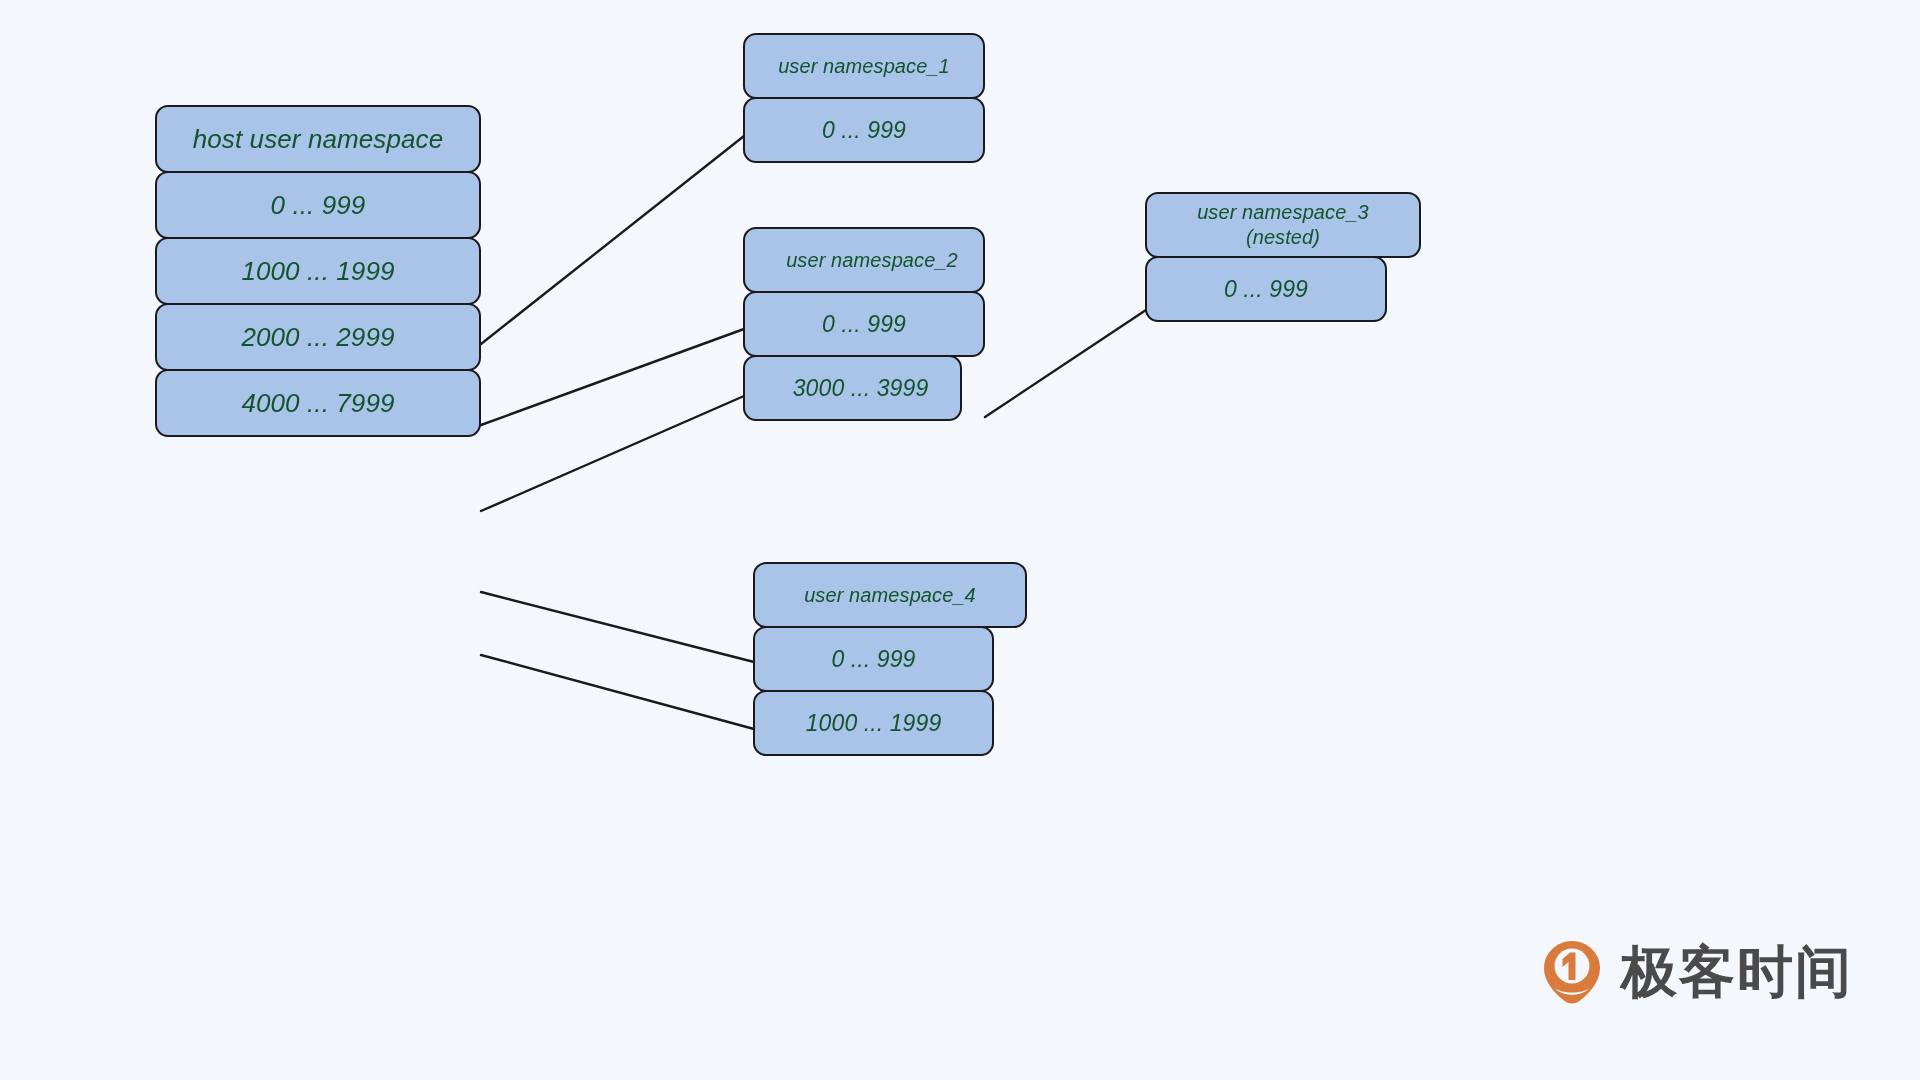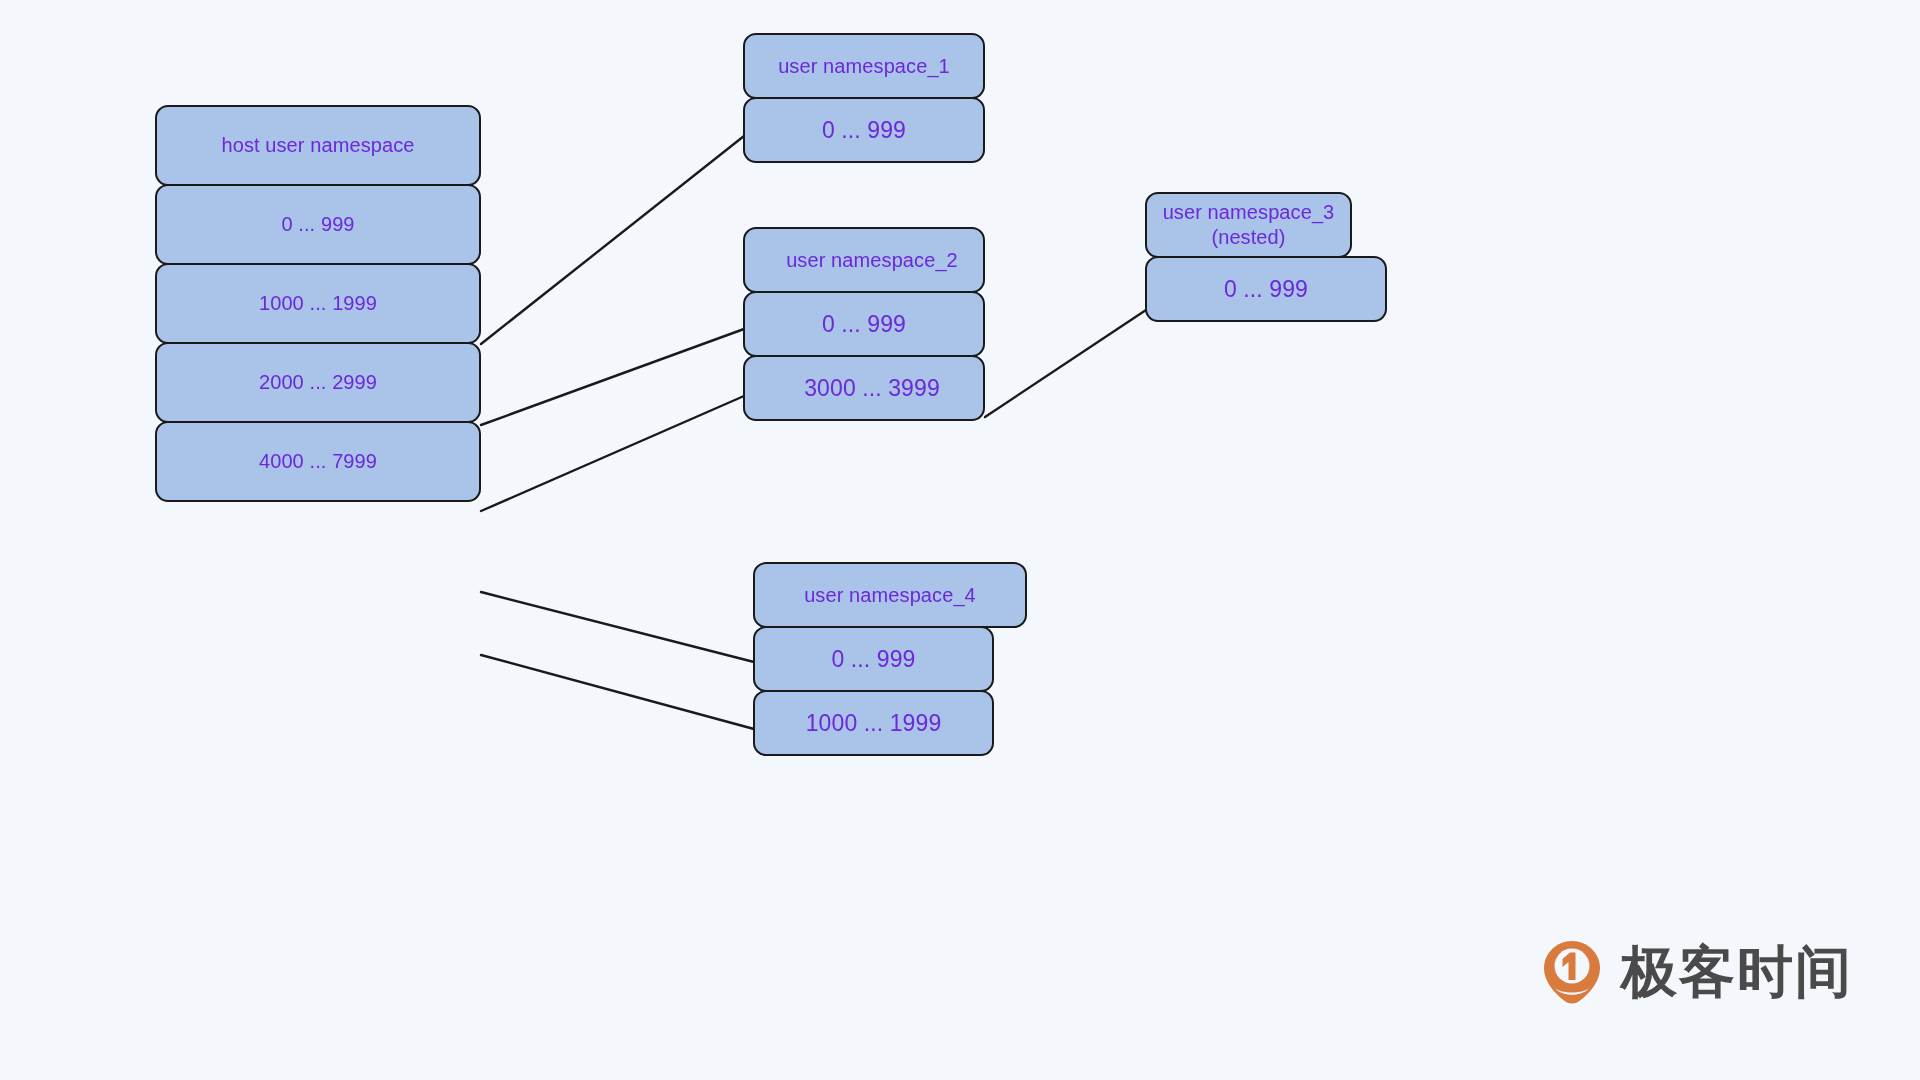"user namespace_1" .ns-box { color: #6d28d9 -> #14532d; font-style: none -> italic }
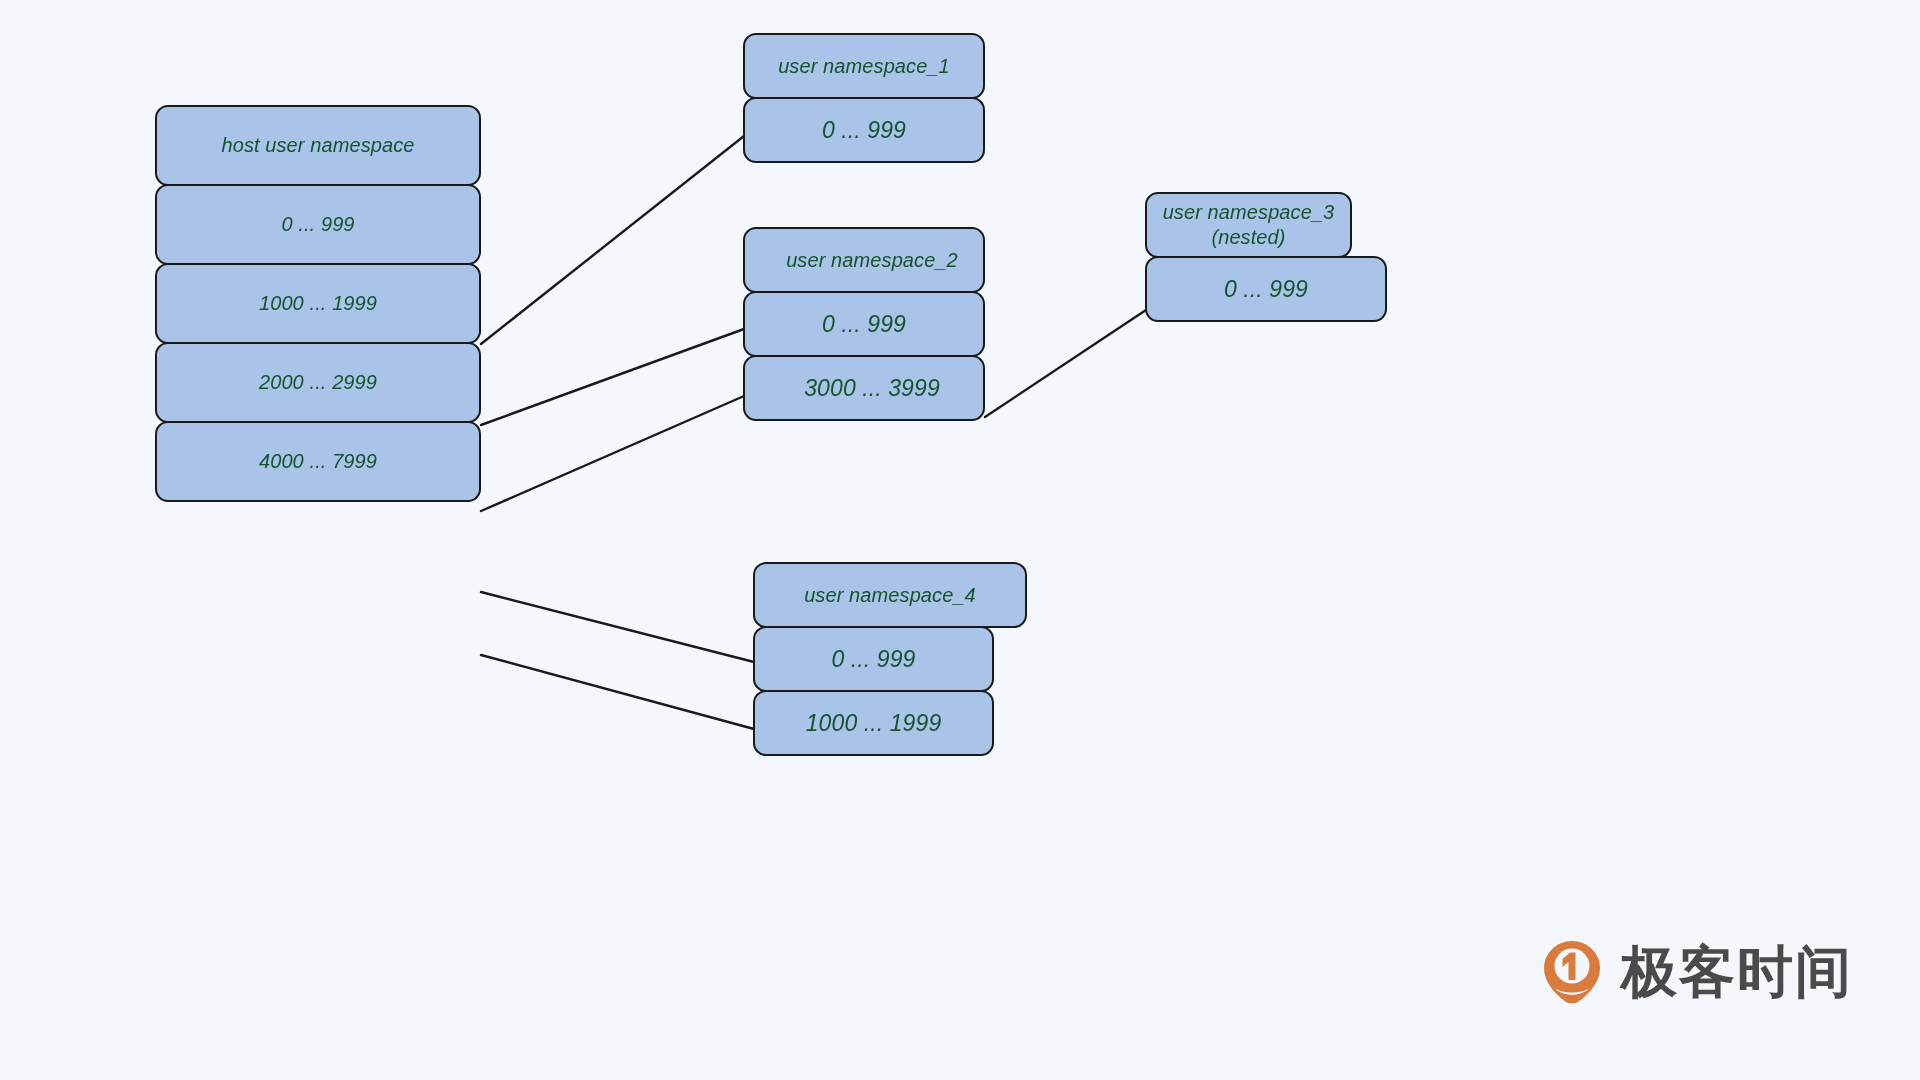"host user namespace" .host-col .ns-box { font-size: 20px -> 26px; height: 81px -> 68px }
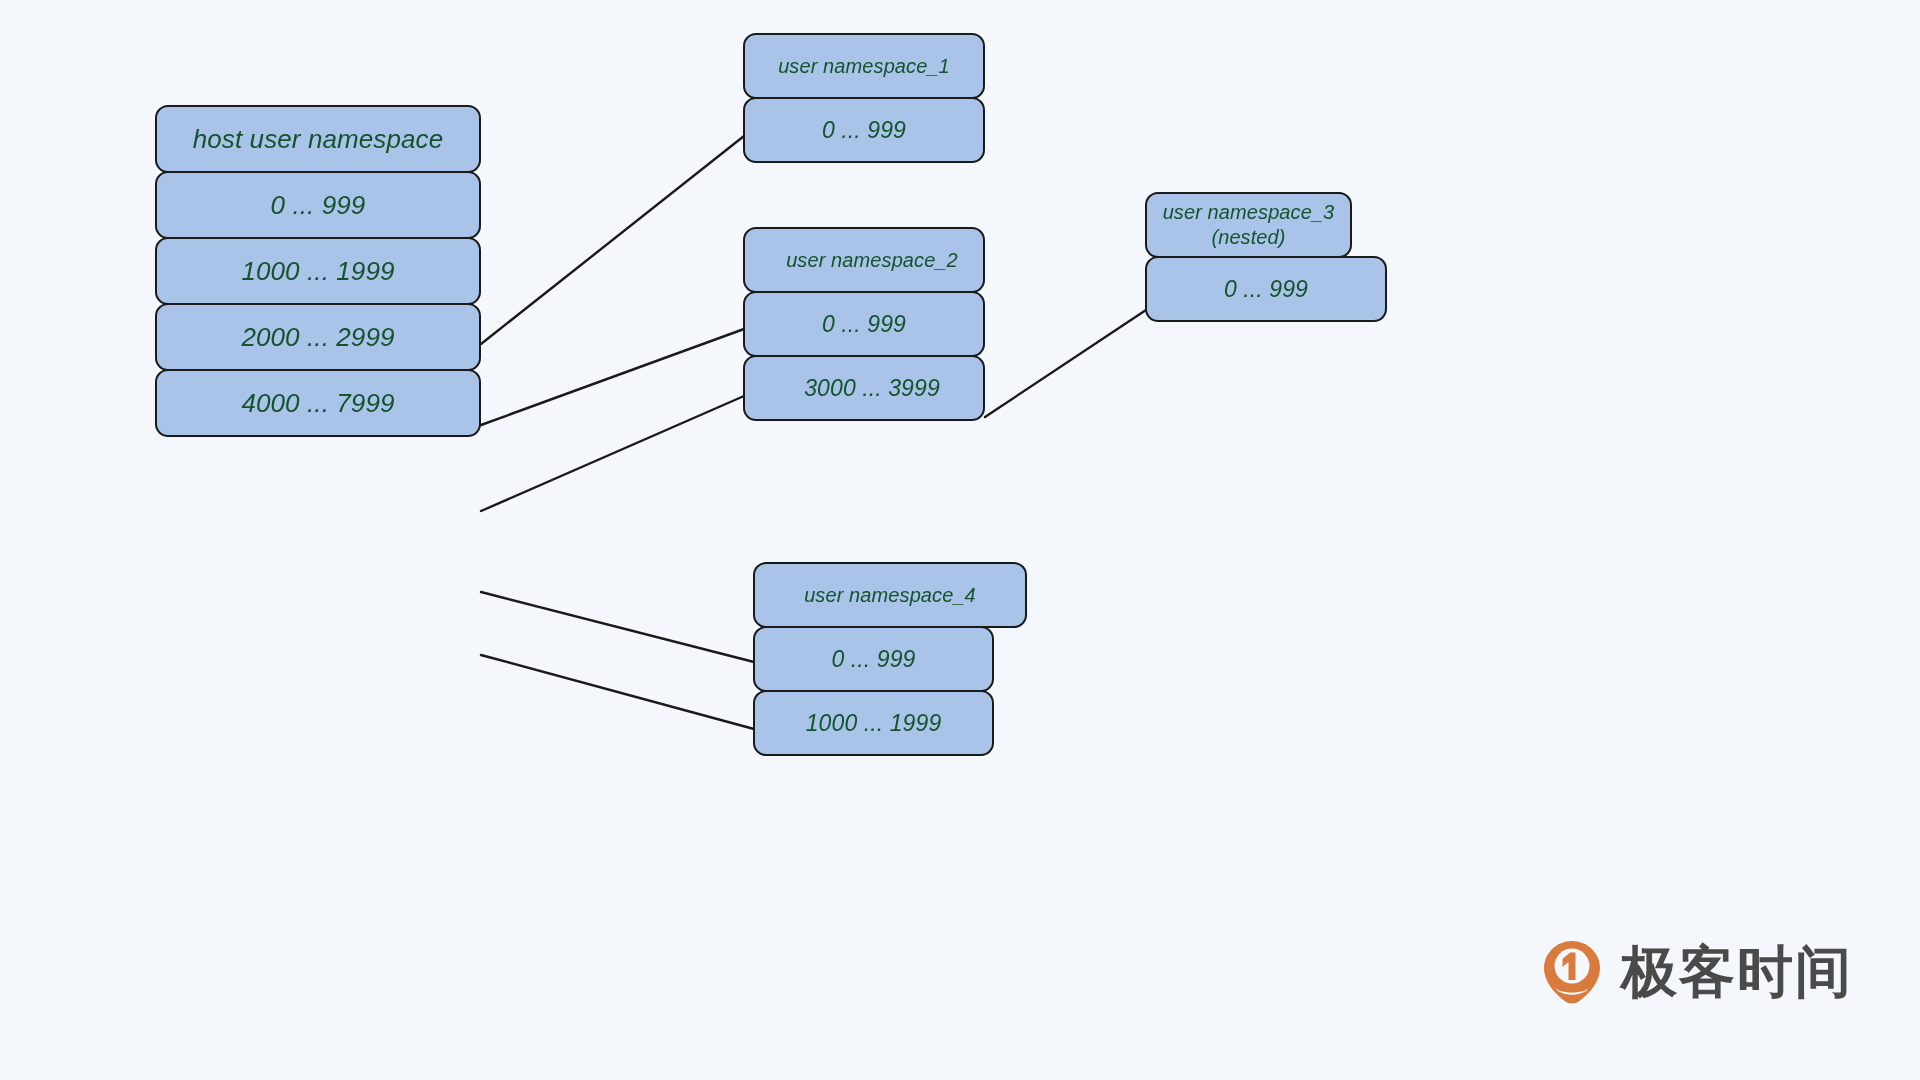"user namespace_3" div.ns-box { width: 207px -> 276px }
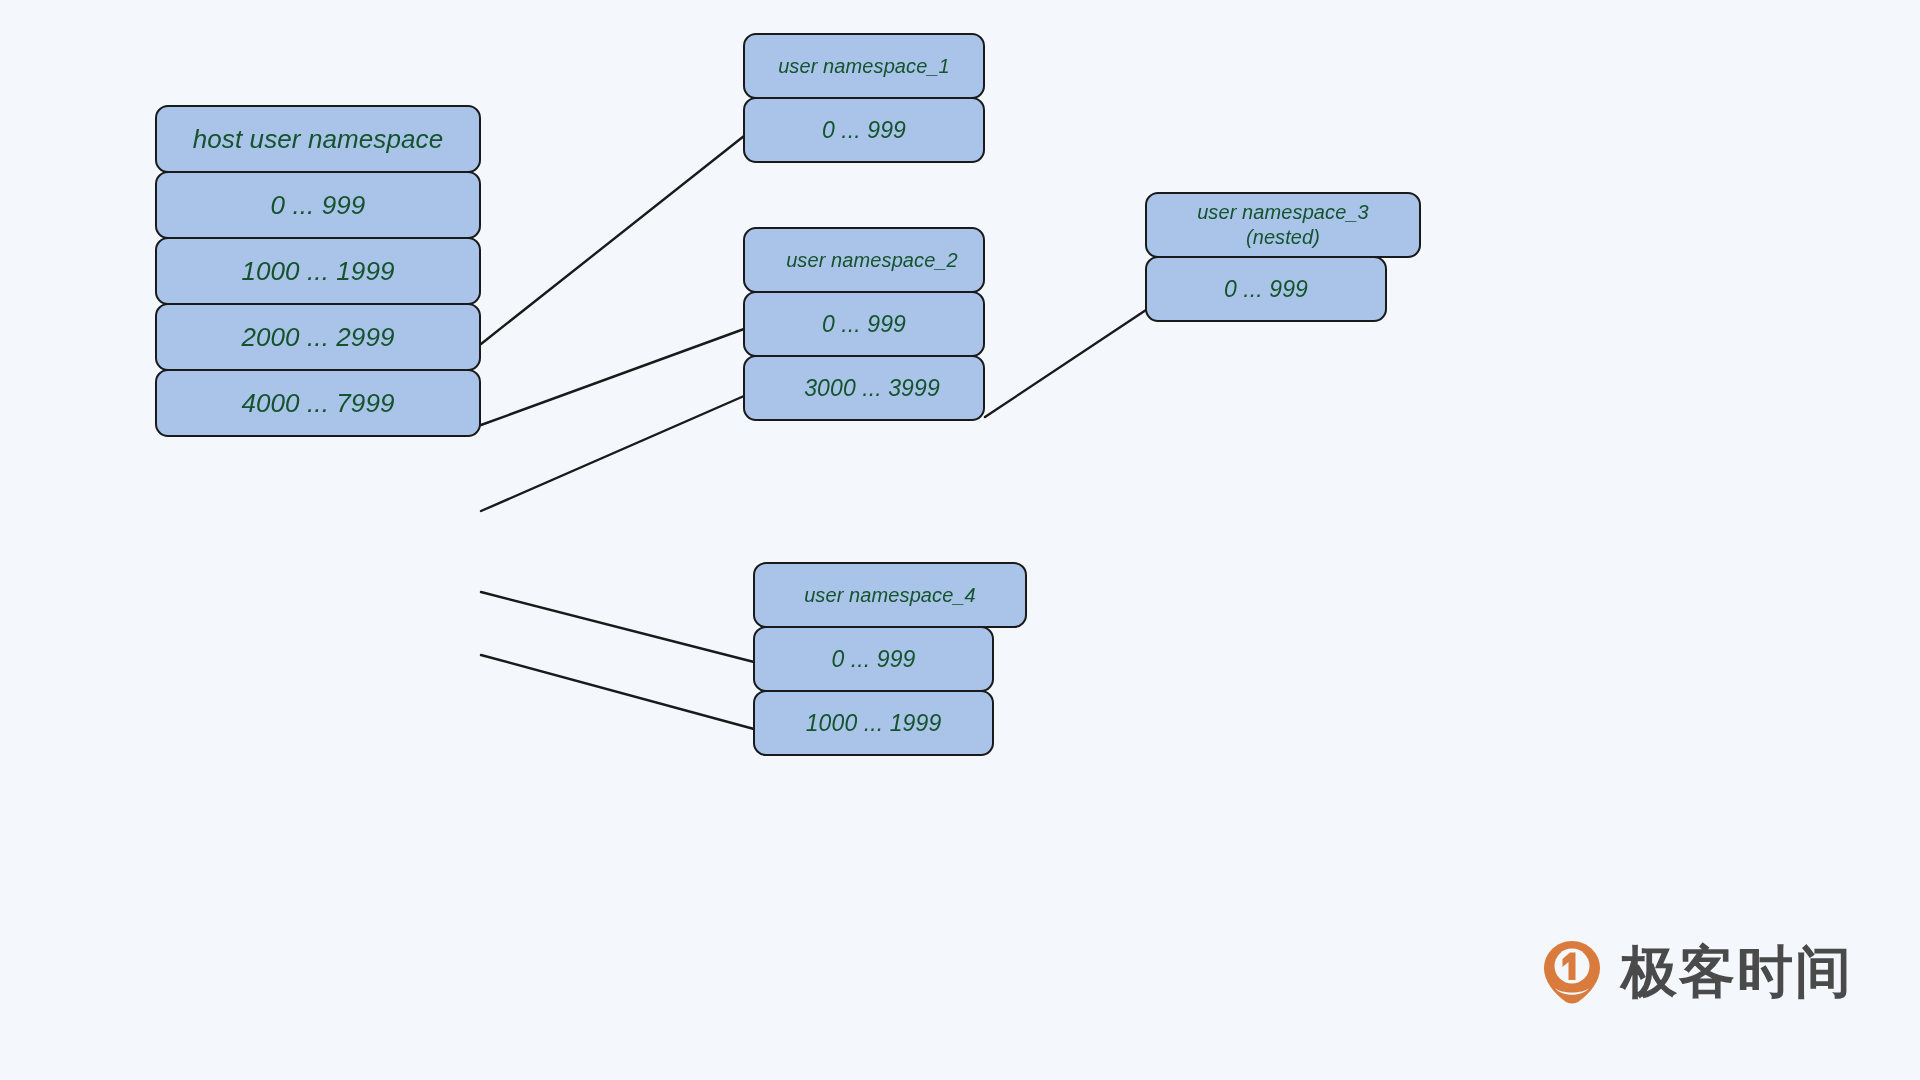"3000 ... 3999" div.ns-box { width: 242px -> 219px }
